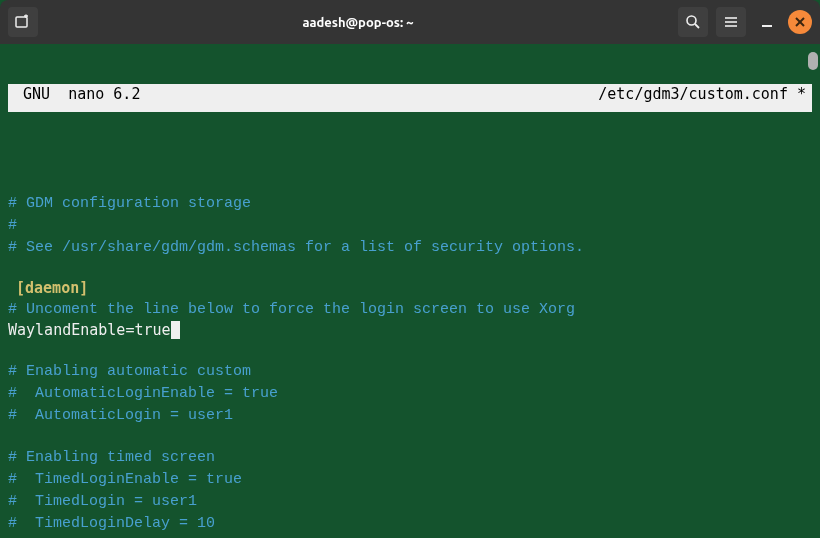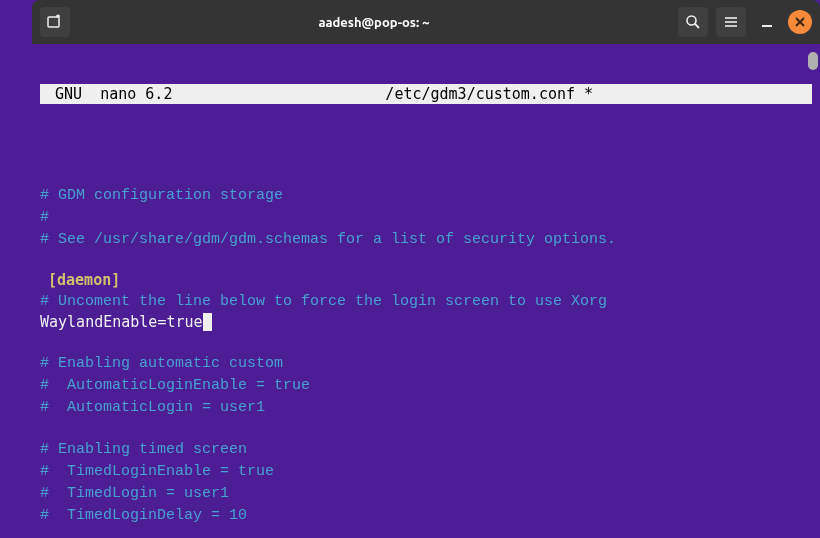"aadesh@pop-os: ~" .window { background: #4c1d95 -> #14532d; padding-left: 32px -> none }
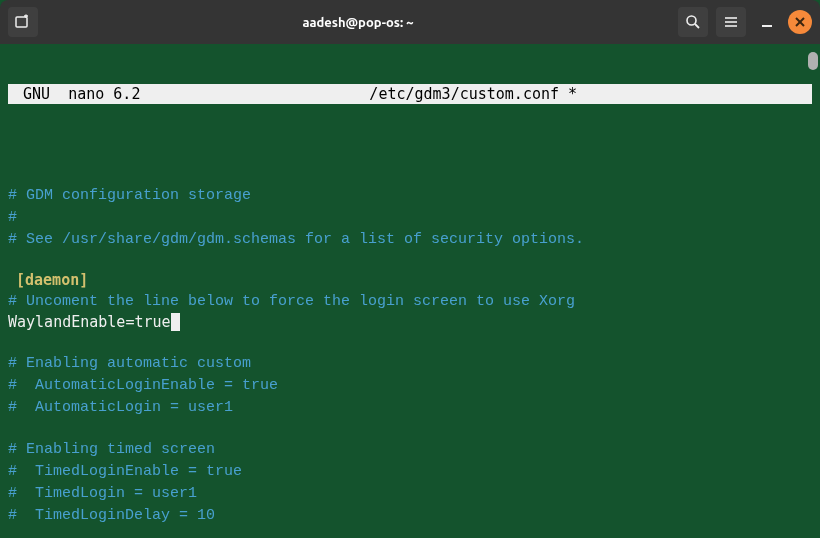"GNU nano 6.2" .nano-header { height: 20px -> 28px }
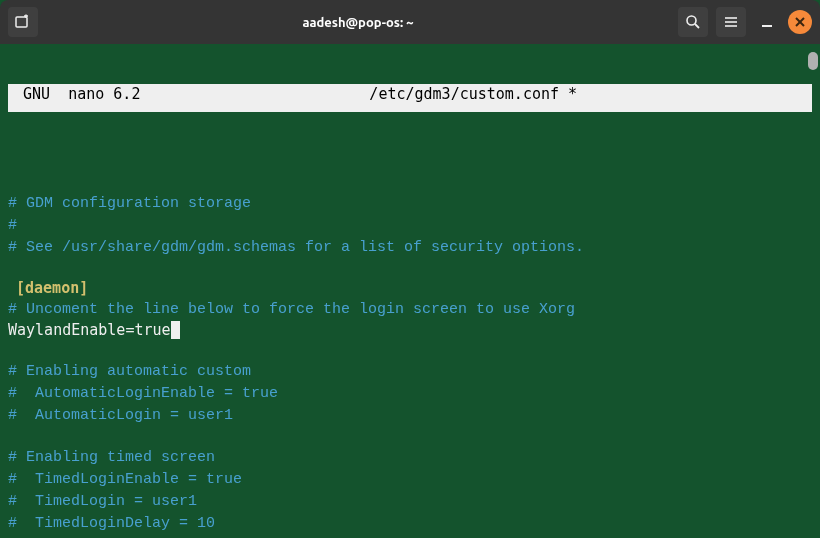"/etc/gdm3/custom.conf *" .nano-header .filepath { text-align: center -> right }
